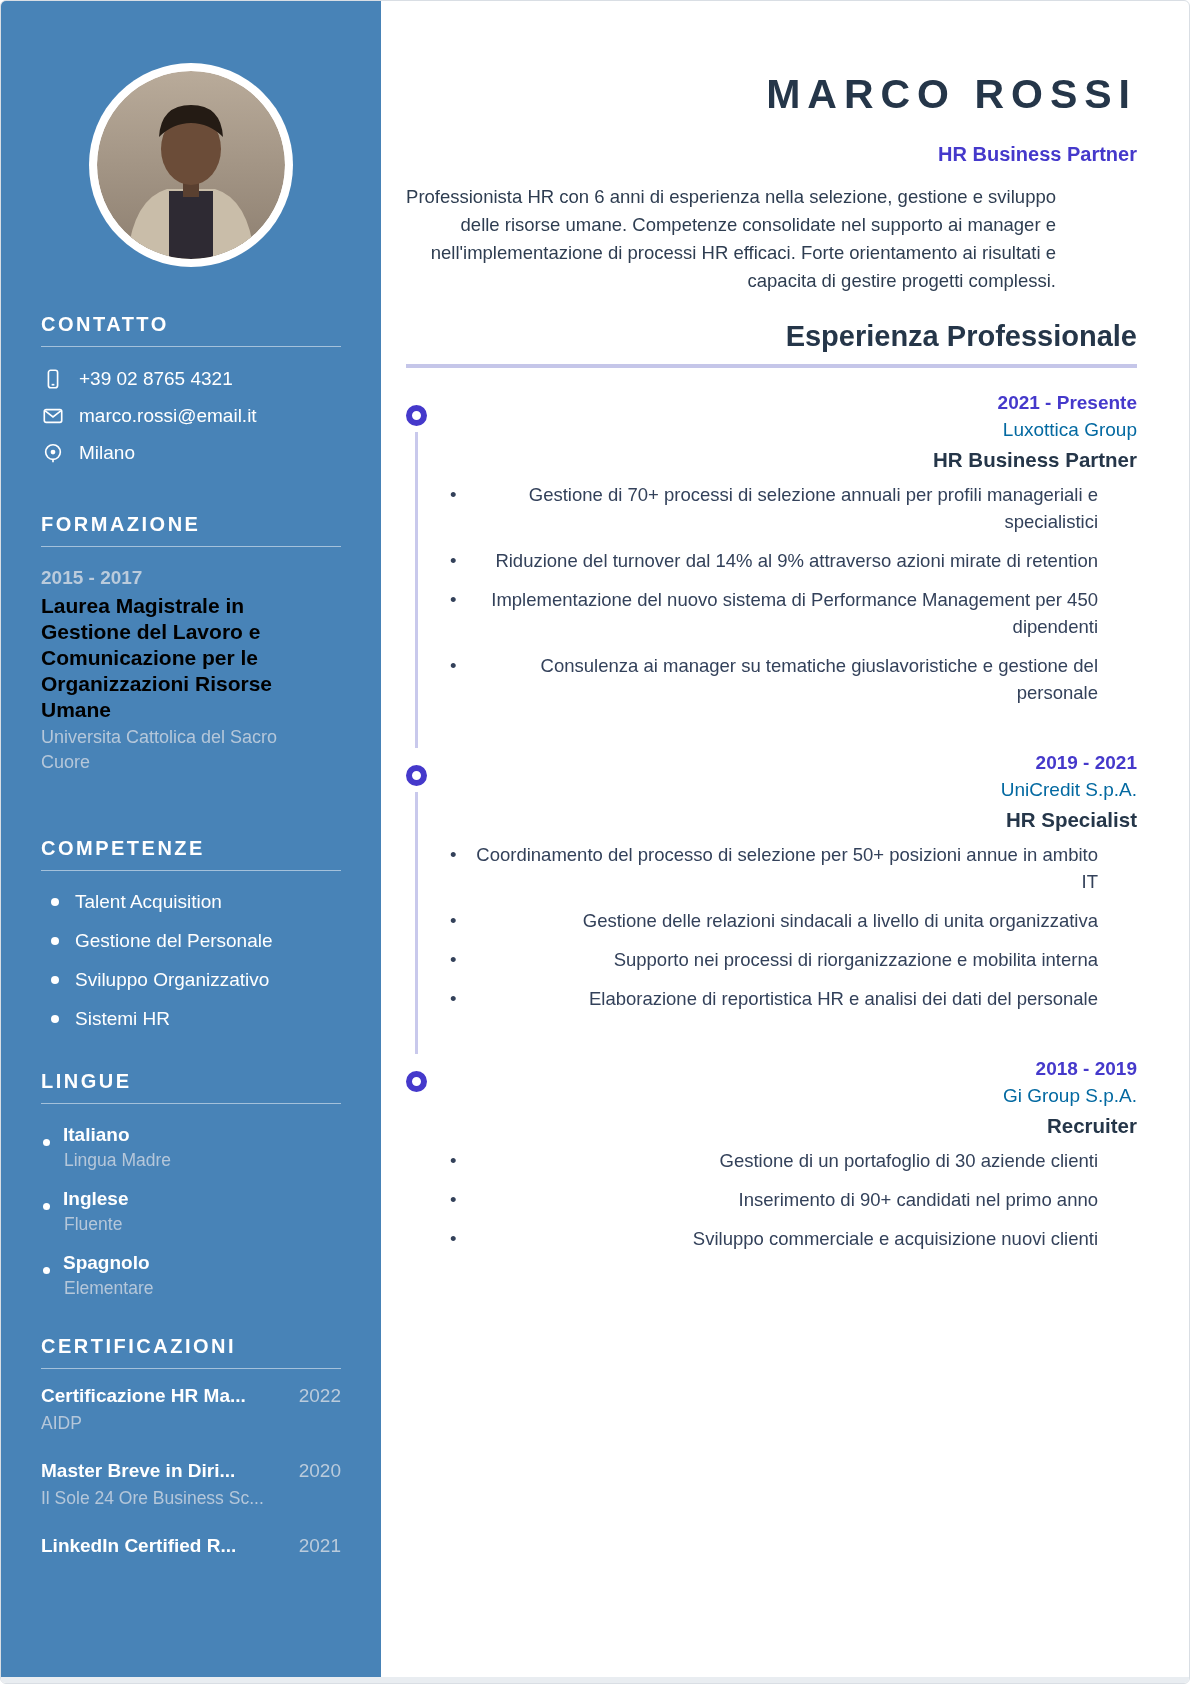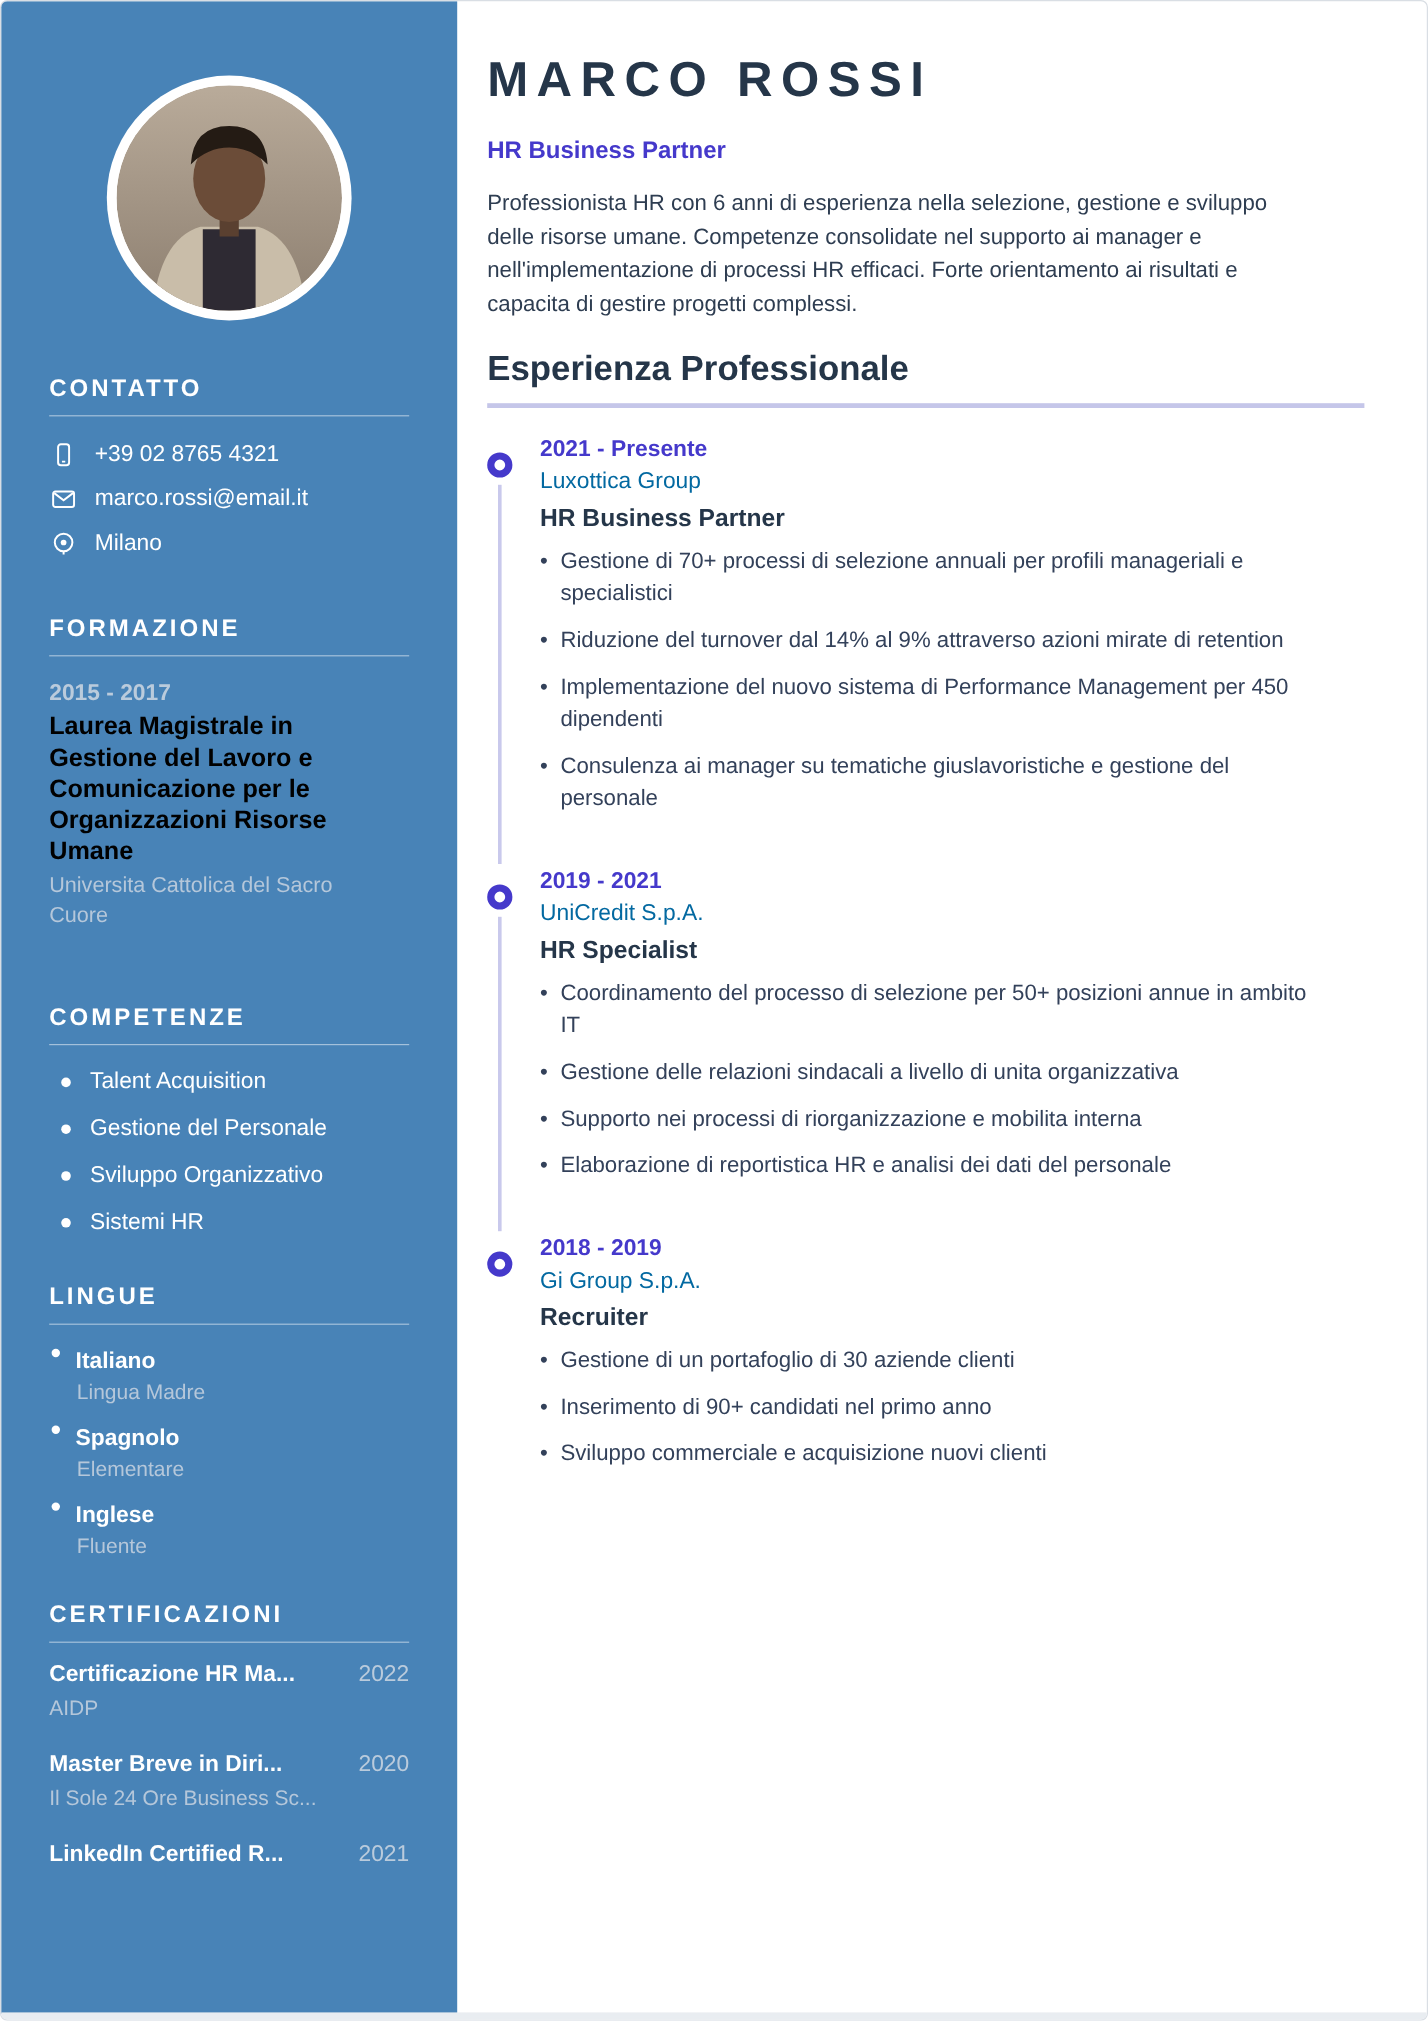"MARCO ROSSI" .main { padding: 42px 52px 0 25px -> 70px 52px 0 25px; text-align: none -> right }
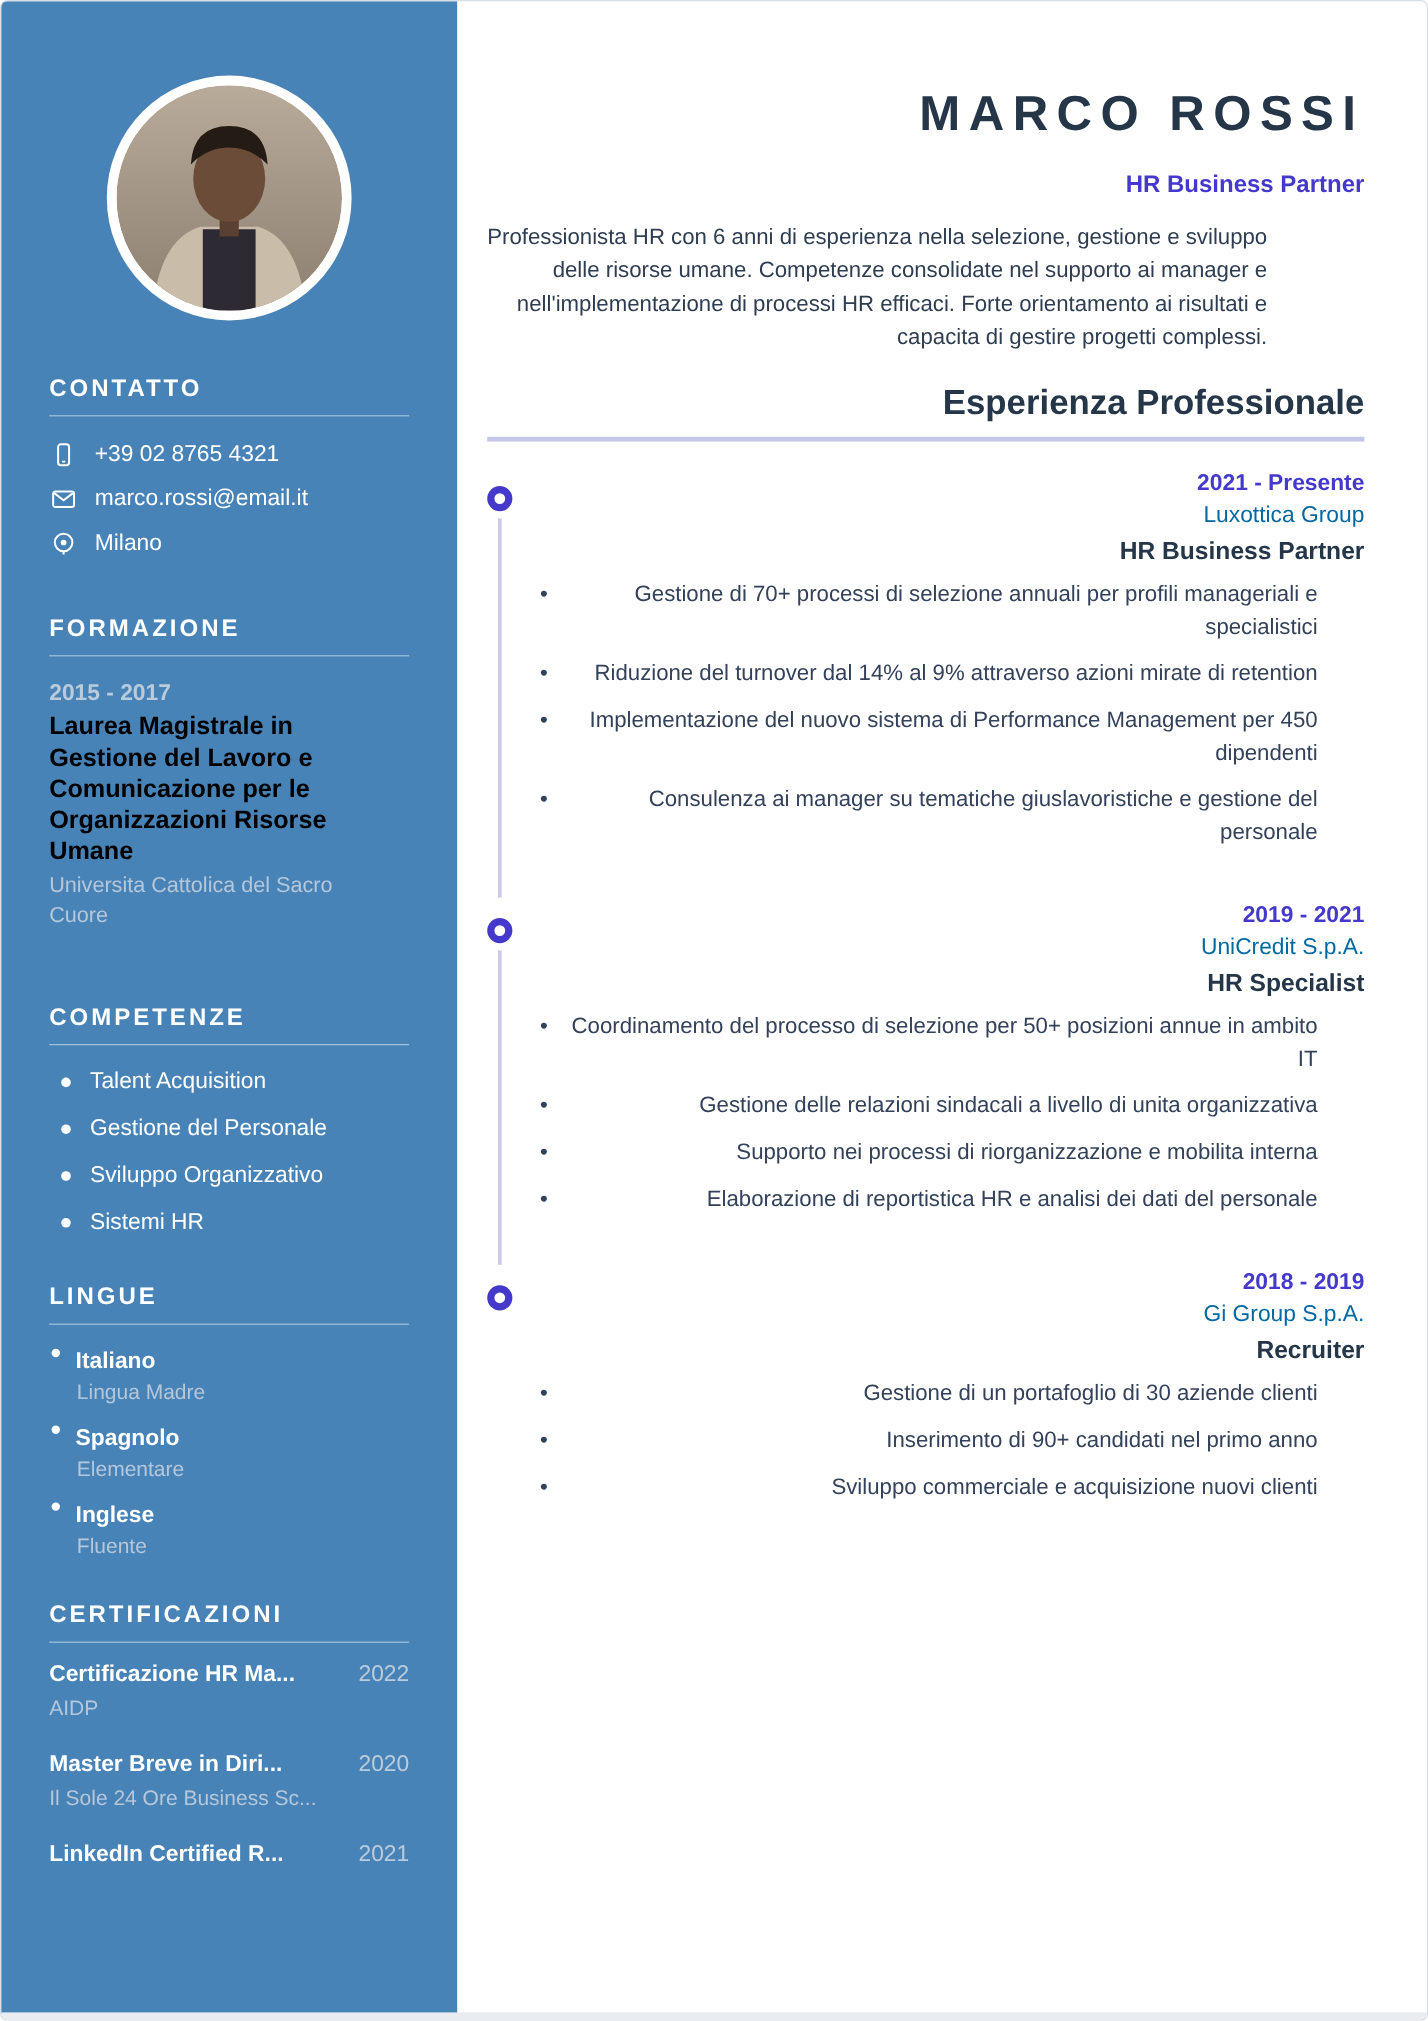"Italiano" .lang-name-row { align-items: flex-start -> flex-end }
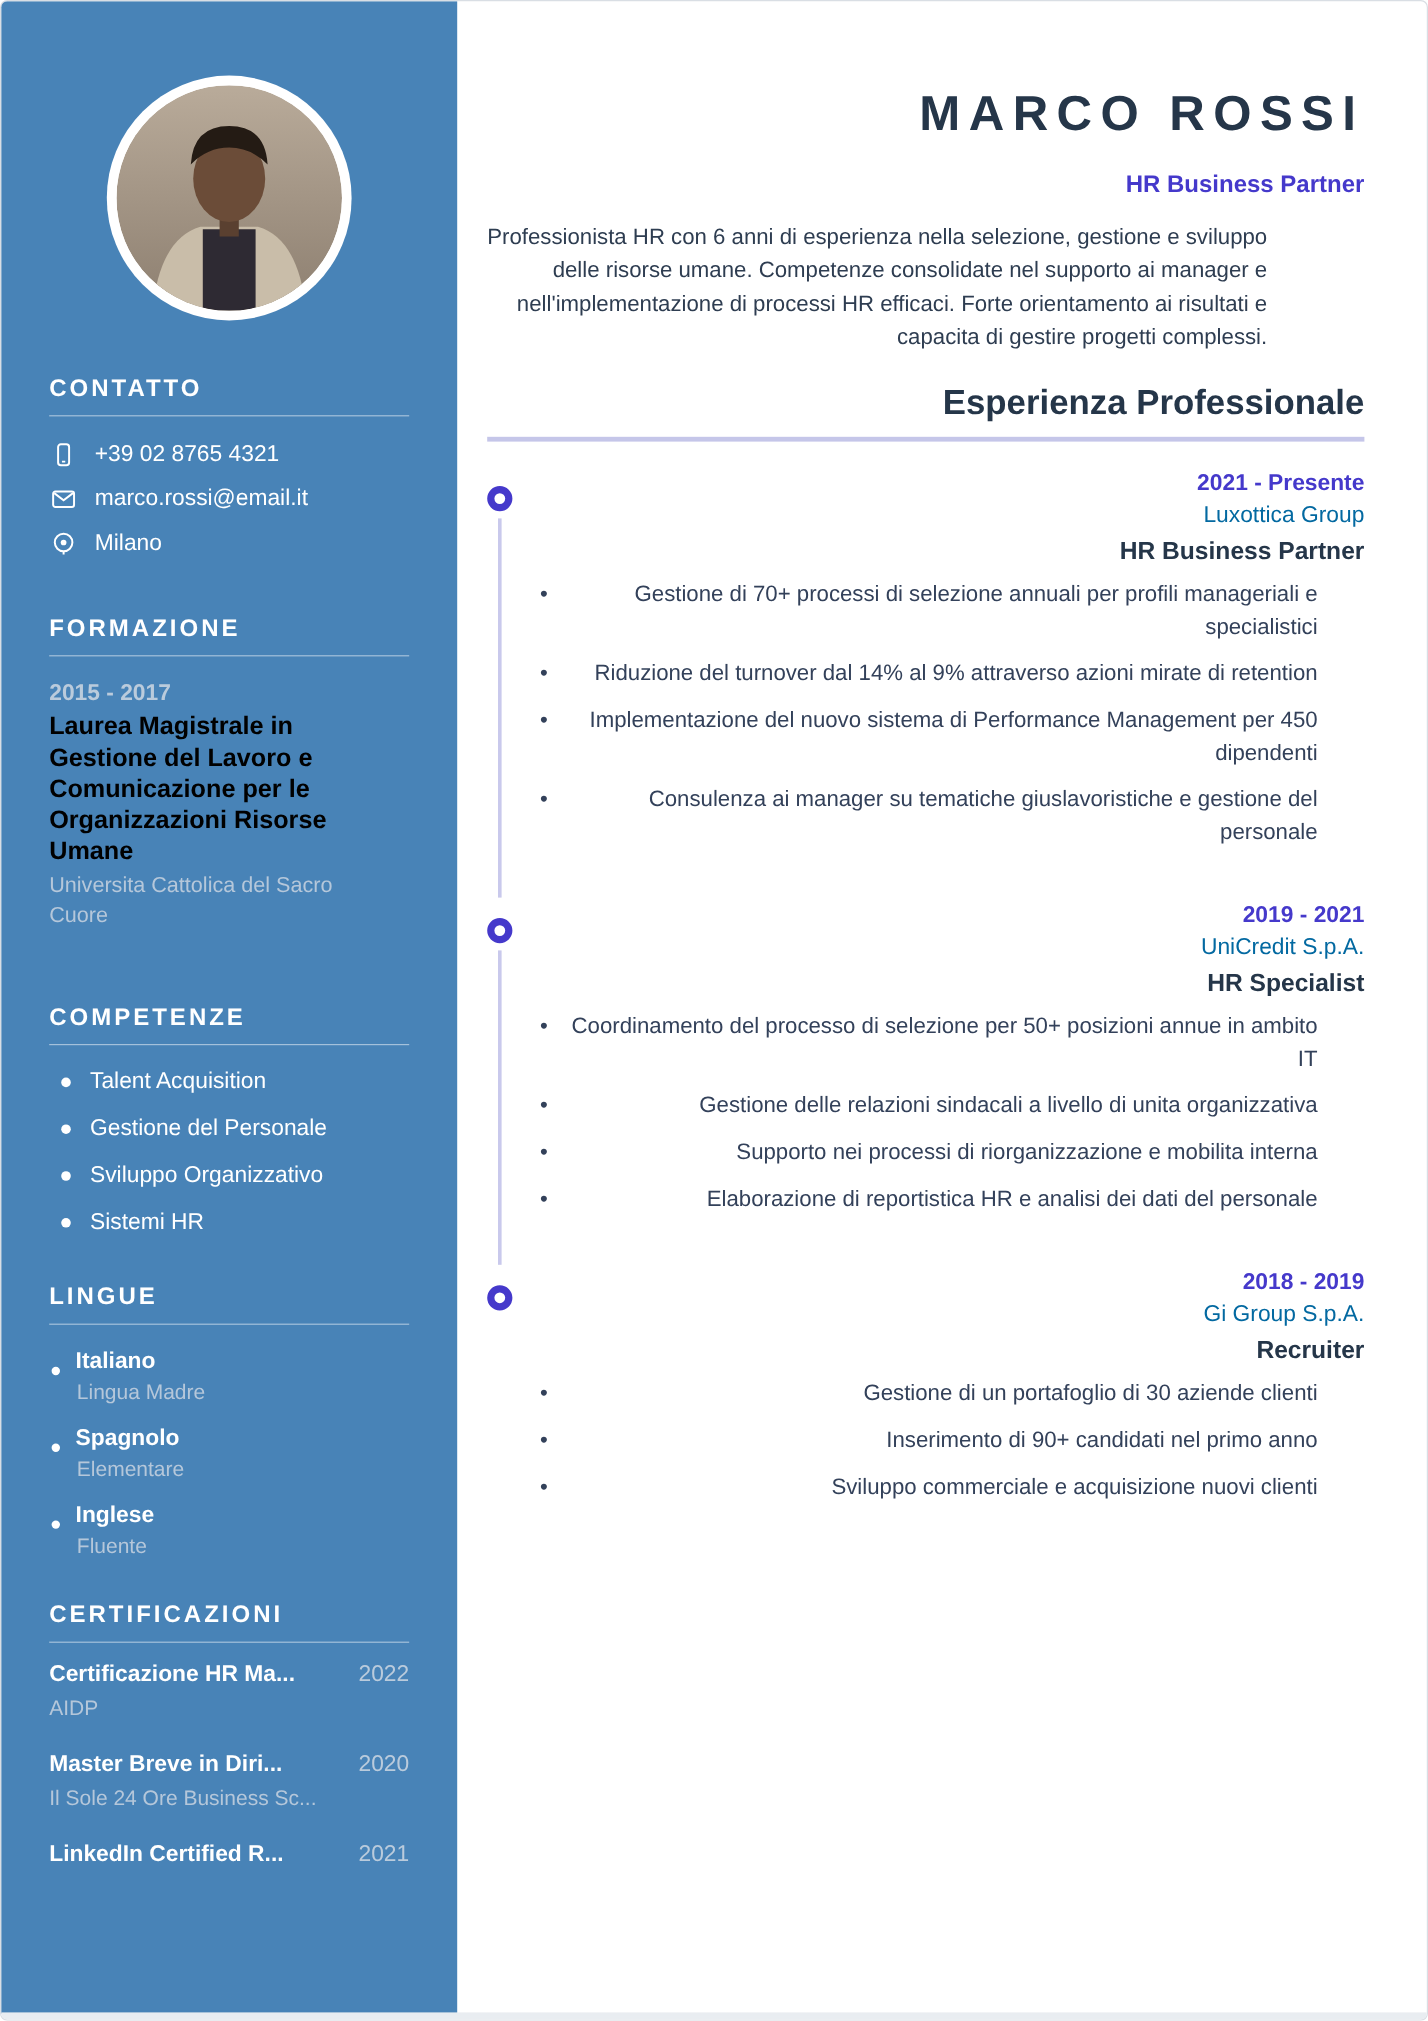"Spagnolo" div.lang-item { order: before "Inglese" -> after "Inglese" }
